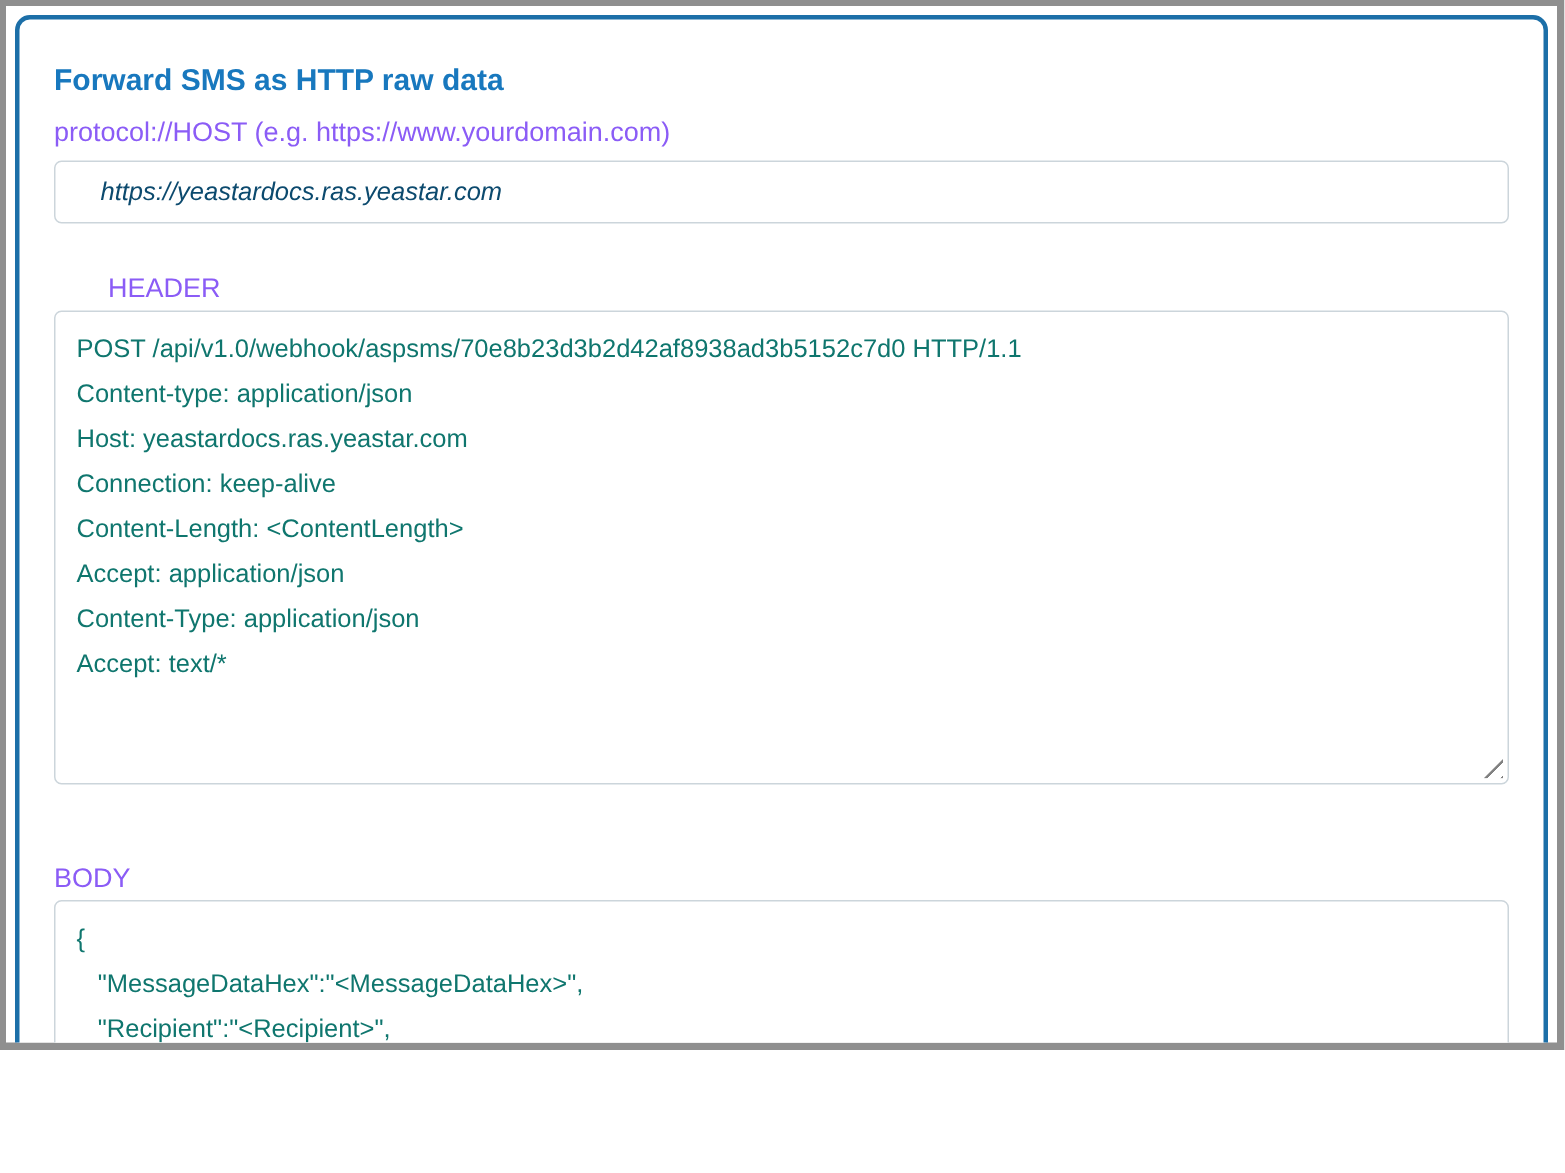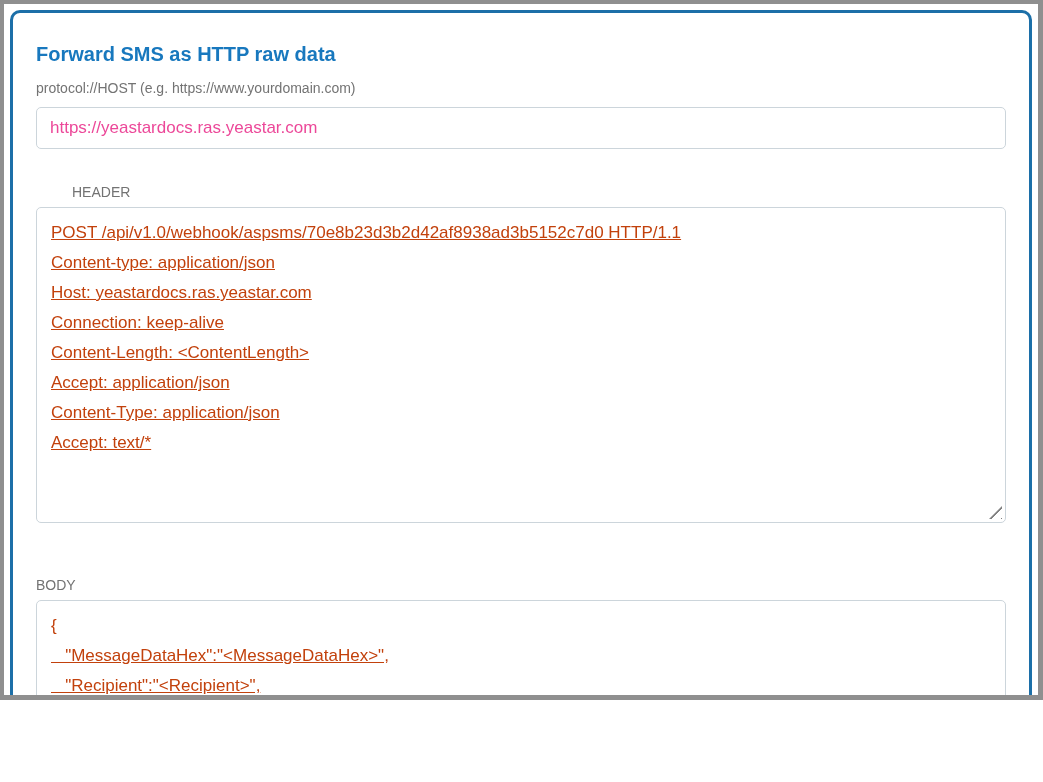"protocol://HOST (e.g." .field-label { color: #737373 -> #8b5cf6; font-size: 14px -> 18px }
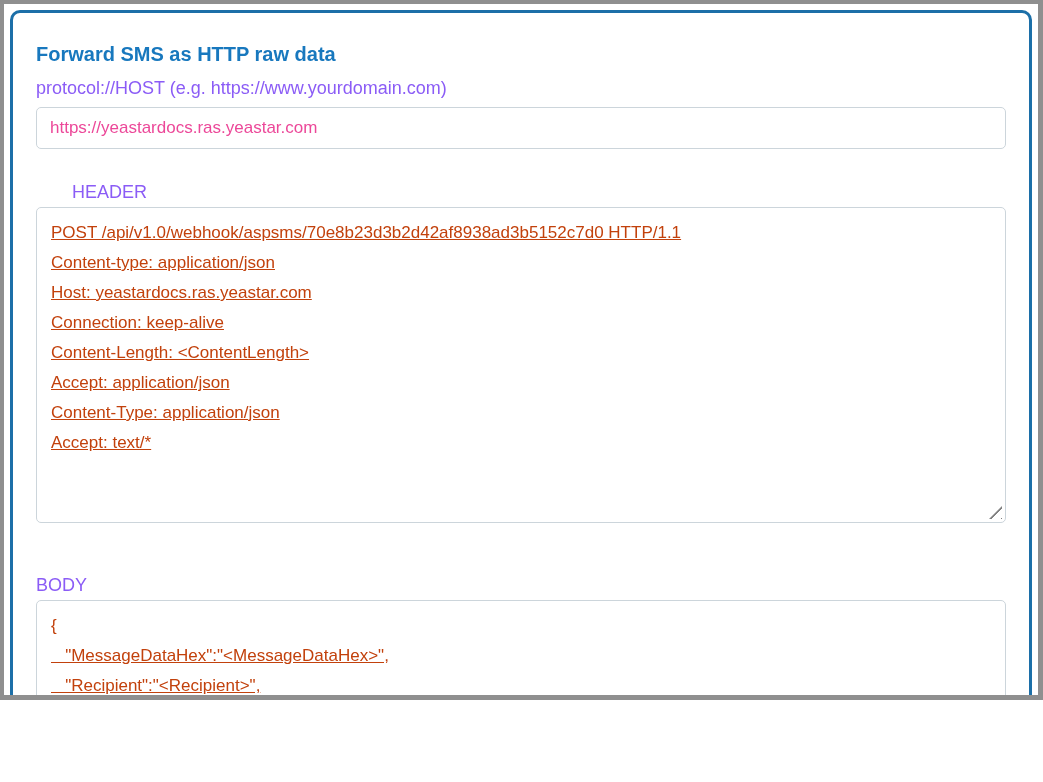"https://yeastardocs.ras.yeastar.com" .text-input { color: #ec4899 -> #0c4a6e; font-style: none -> italic; padding: 0 13px -> 0 30px }
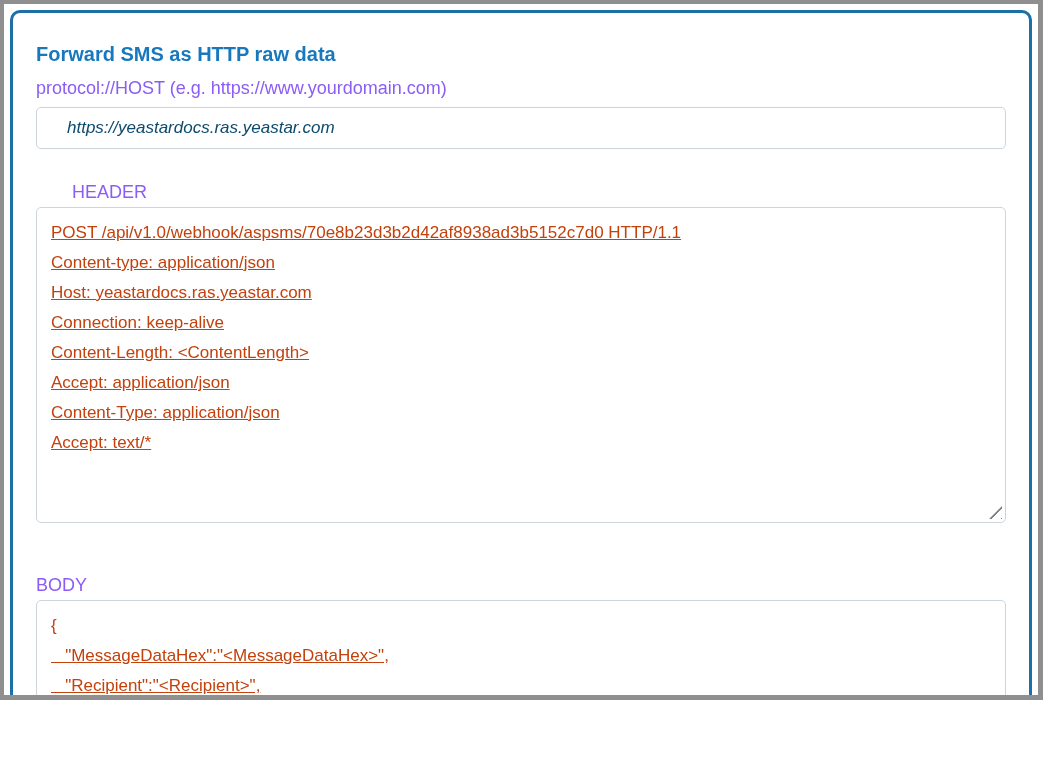"POST" .textarea { color: #c2410c -> #0f766e; text-decoration: underline -> none }
